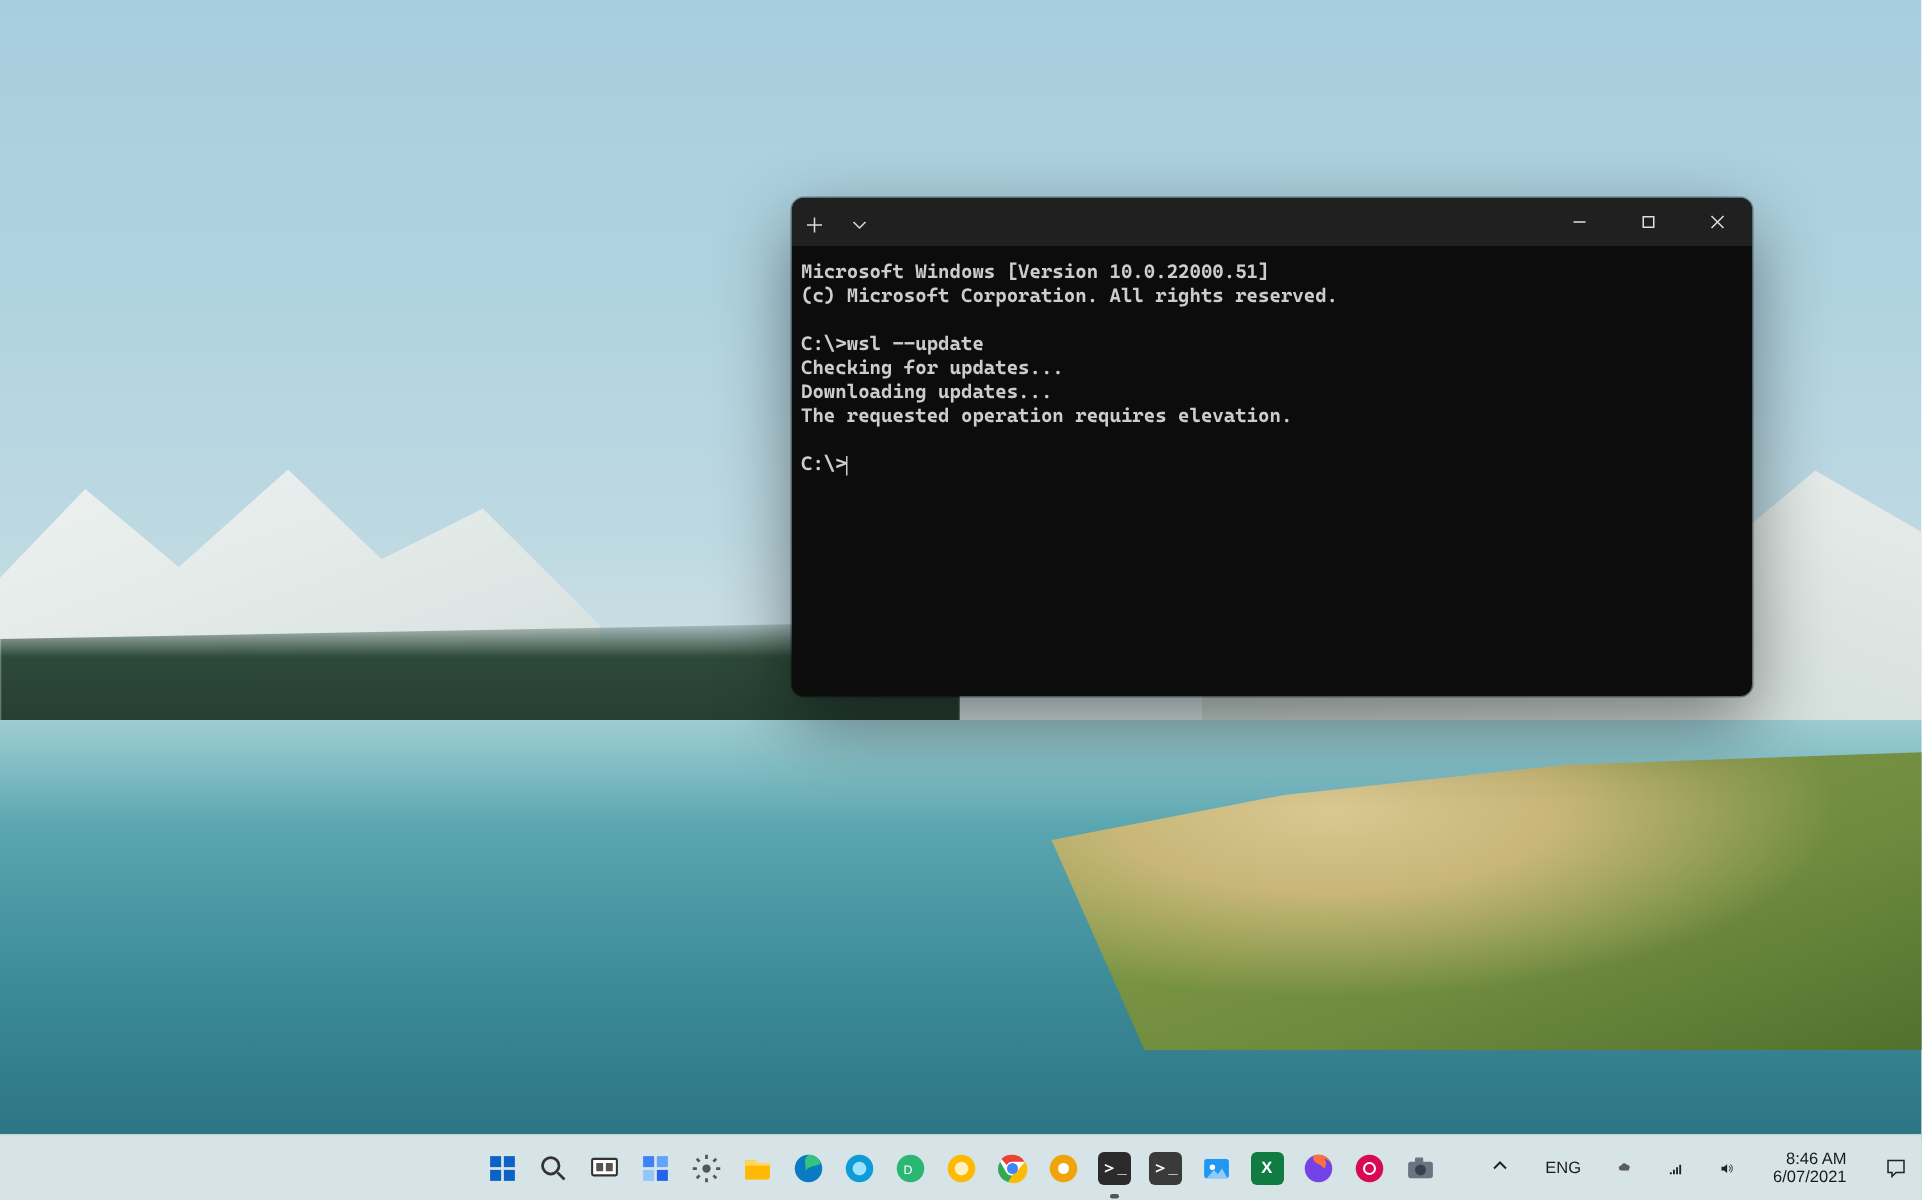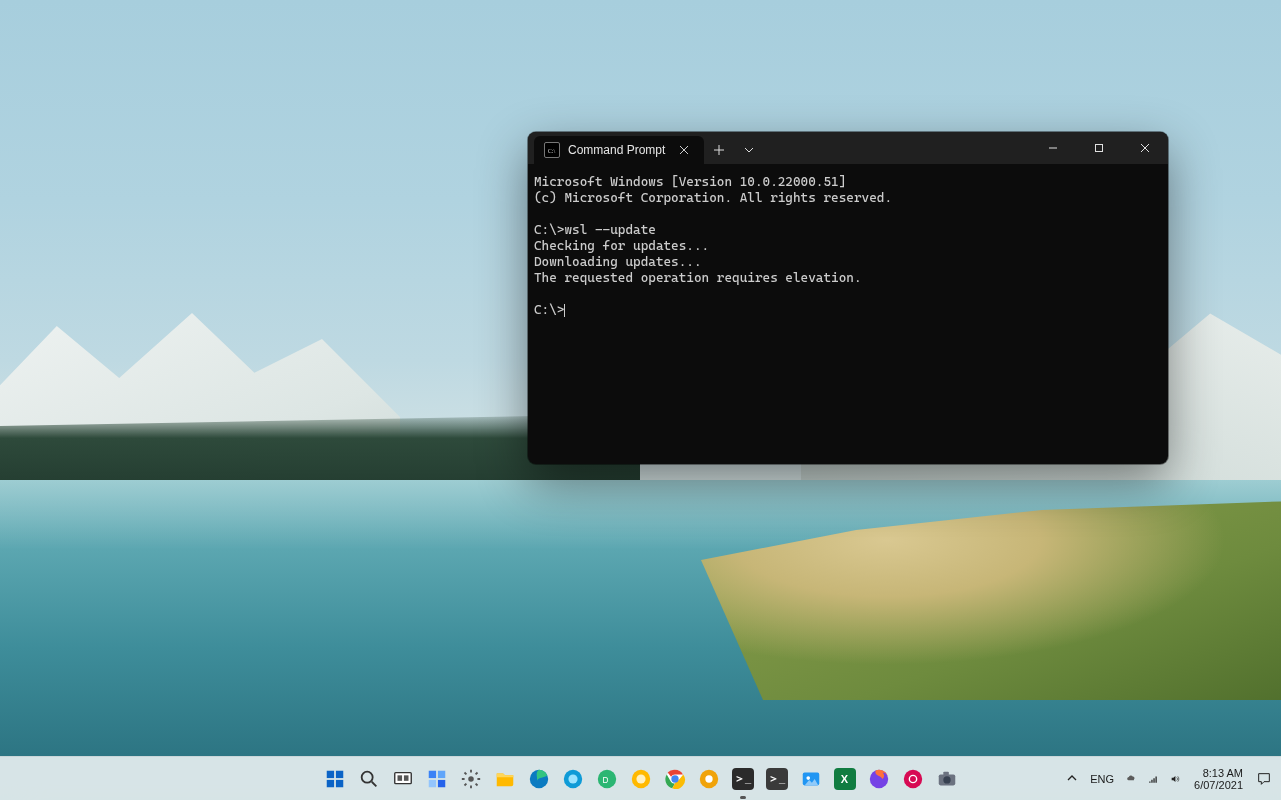"Command Prompt" div.tab { html: <div> <span> <svg> <text>C:\</text> </svg> </span> <span>Command Prompt</span> <span> <svg> <path></path> </svg> </span> </div> -> none }
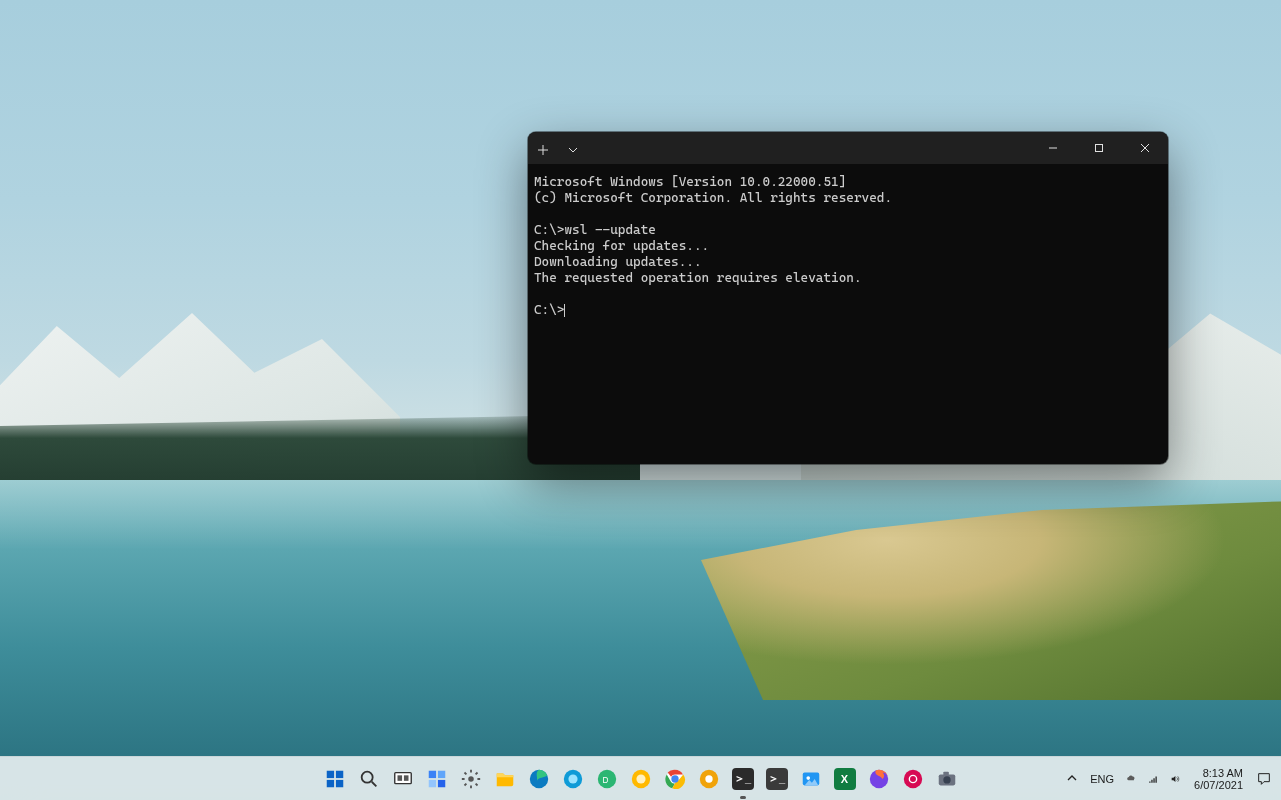"Microsoft Windows [Version" .term-body { font-weight: none -> bold }
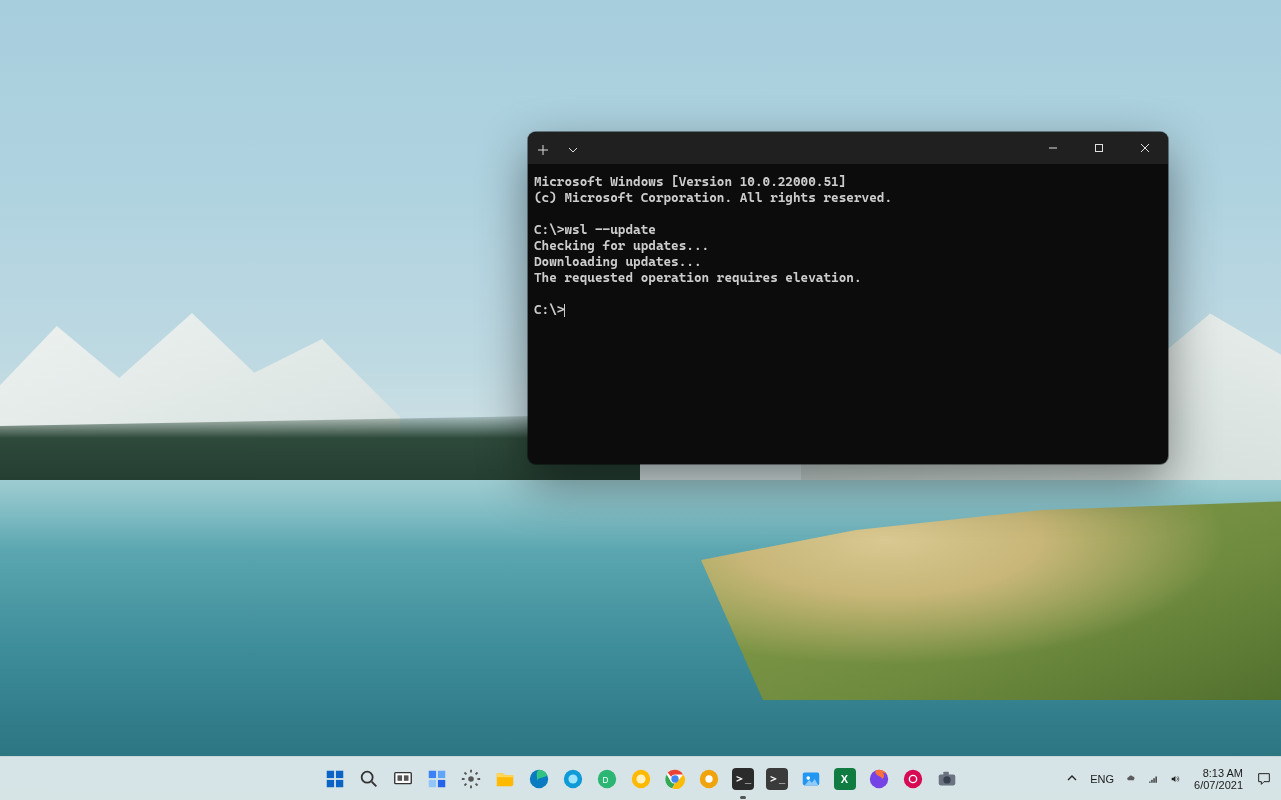"ENG" .systray { gap: 4px -> 16px }
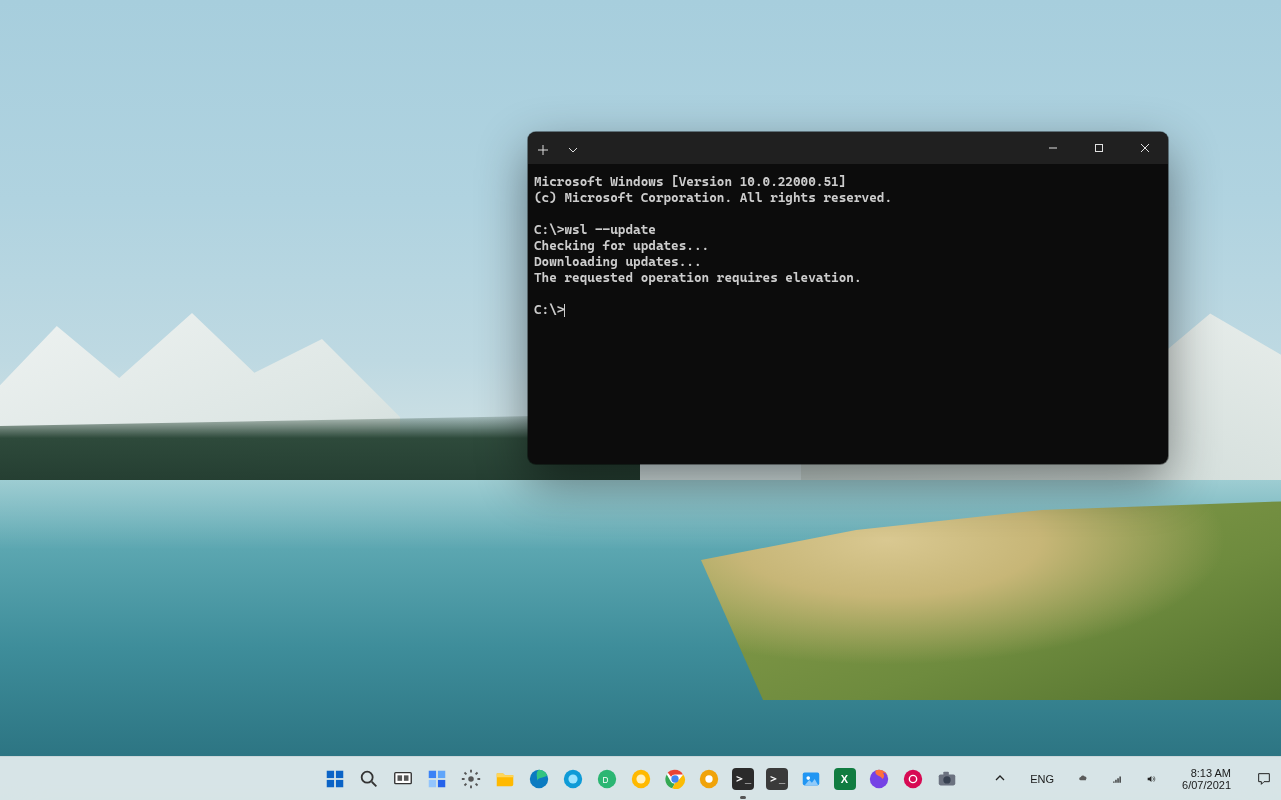"8:13 AM" div { text: 8:13 -> 8:46 }
